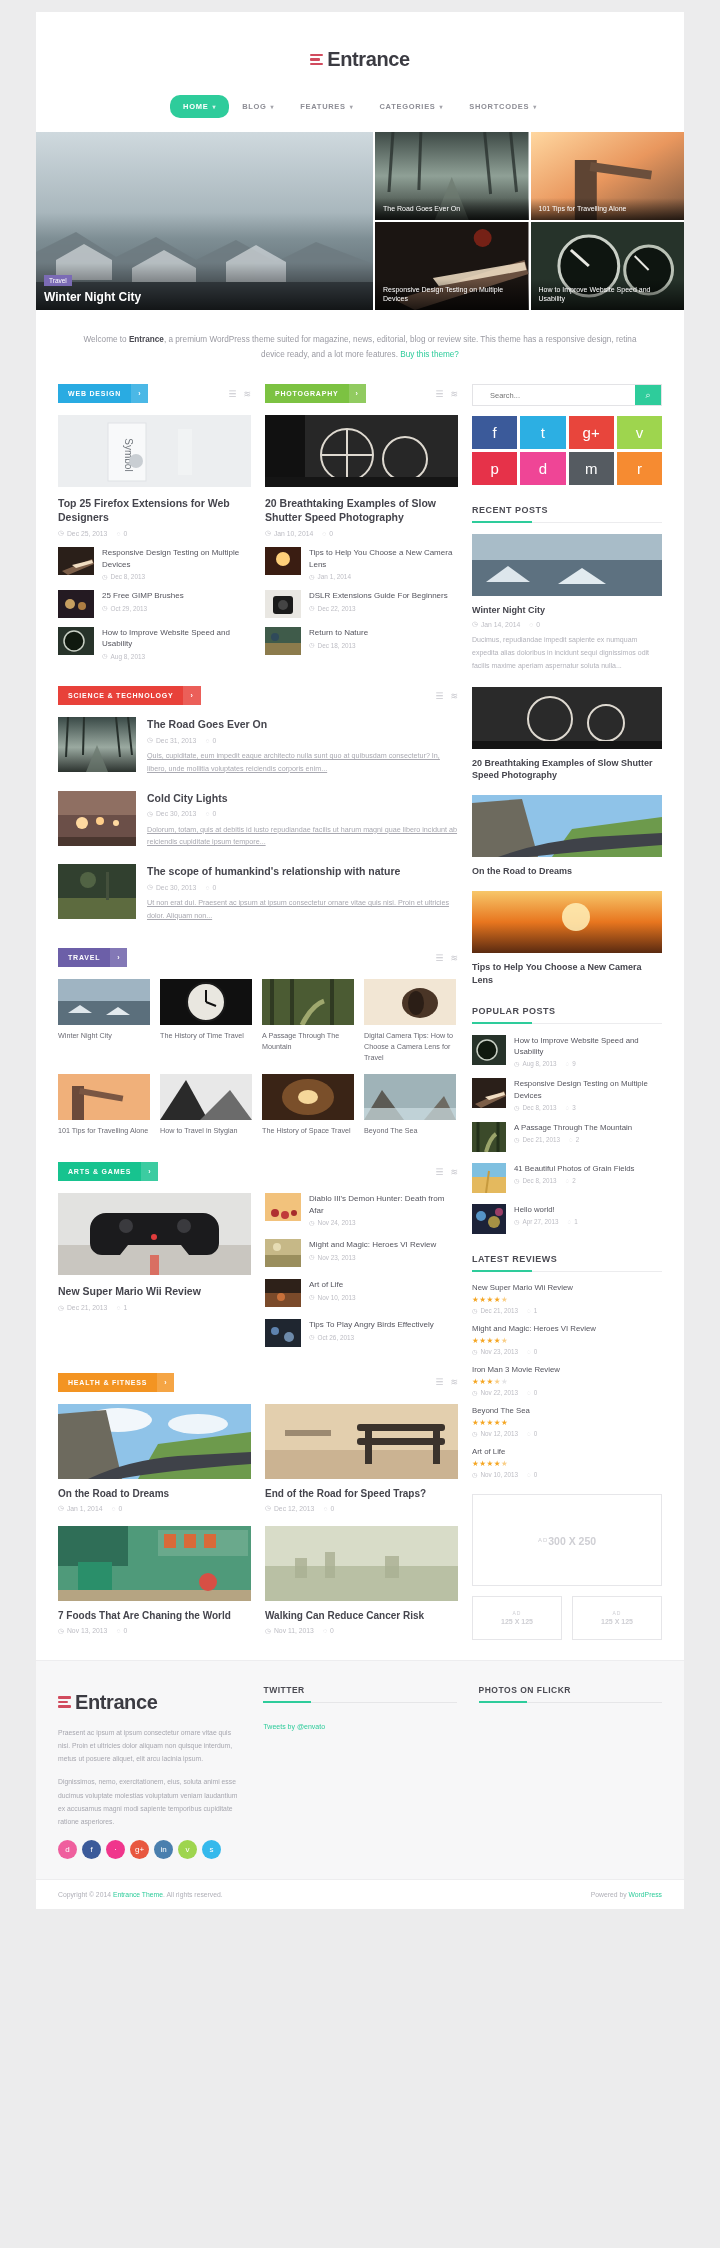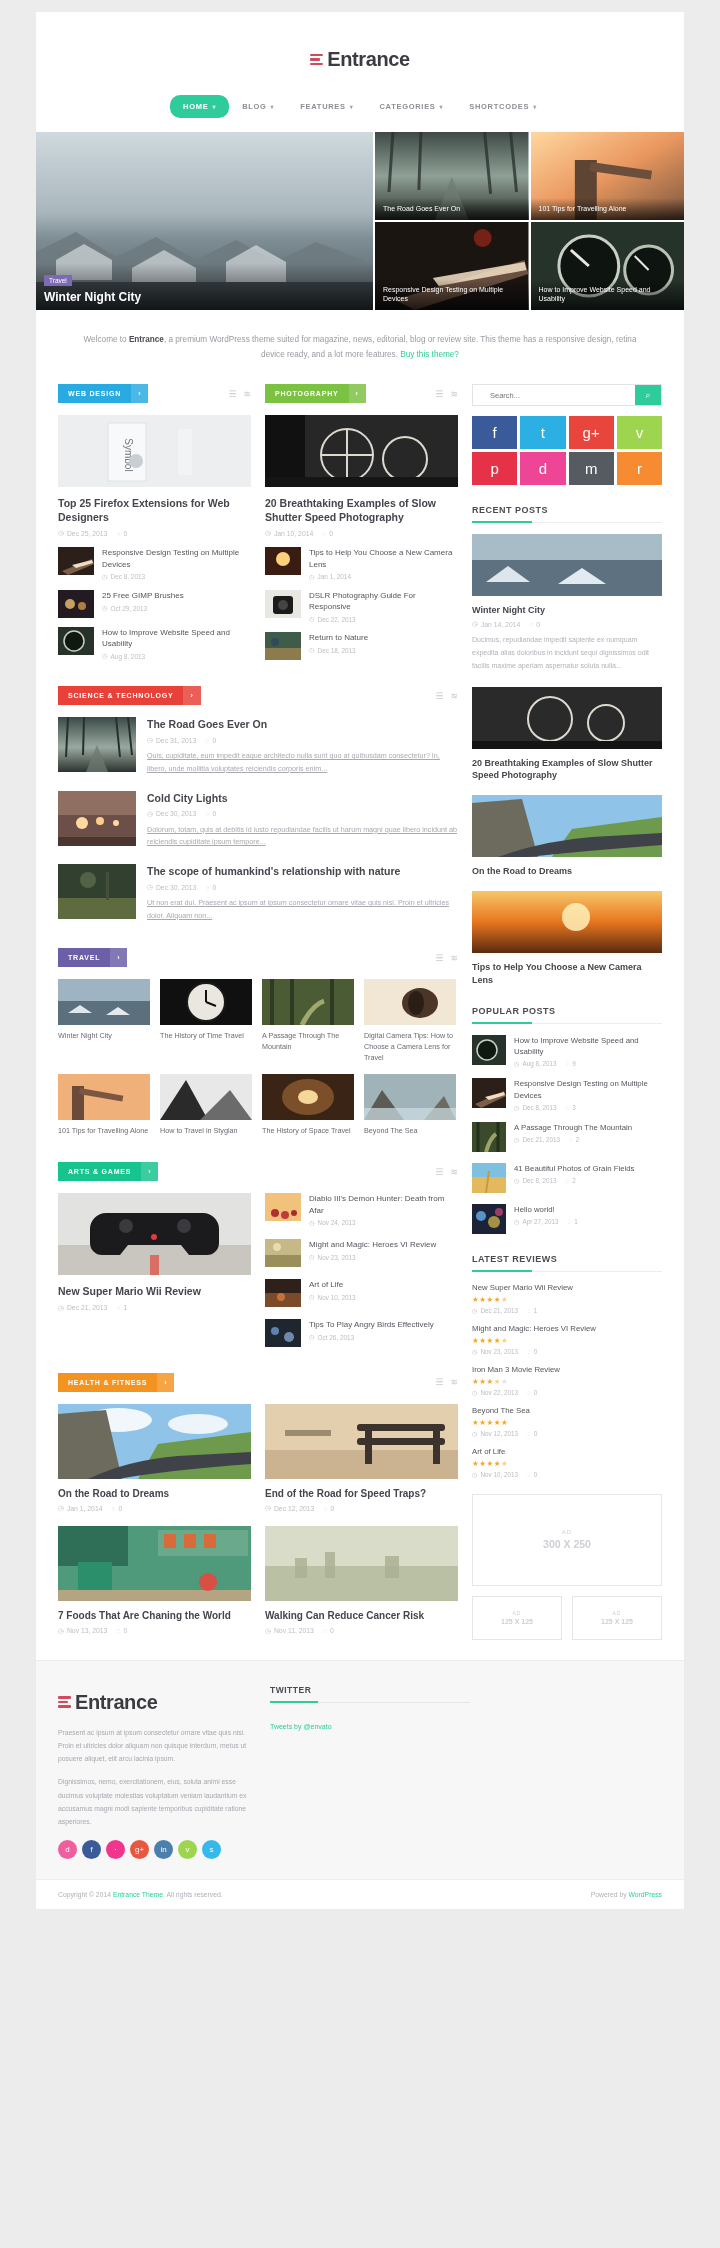"DSLR Photography Guide For Responsive" div.mini-title { text: Photography Guide For Responsive -> Extensions Guide For Beginners }
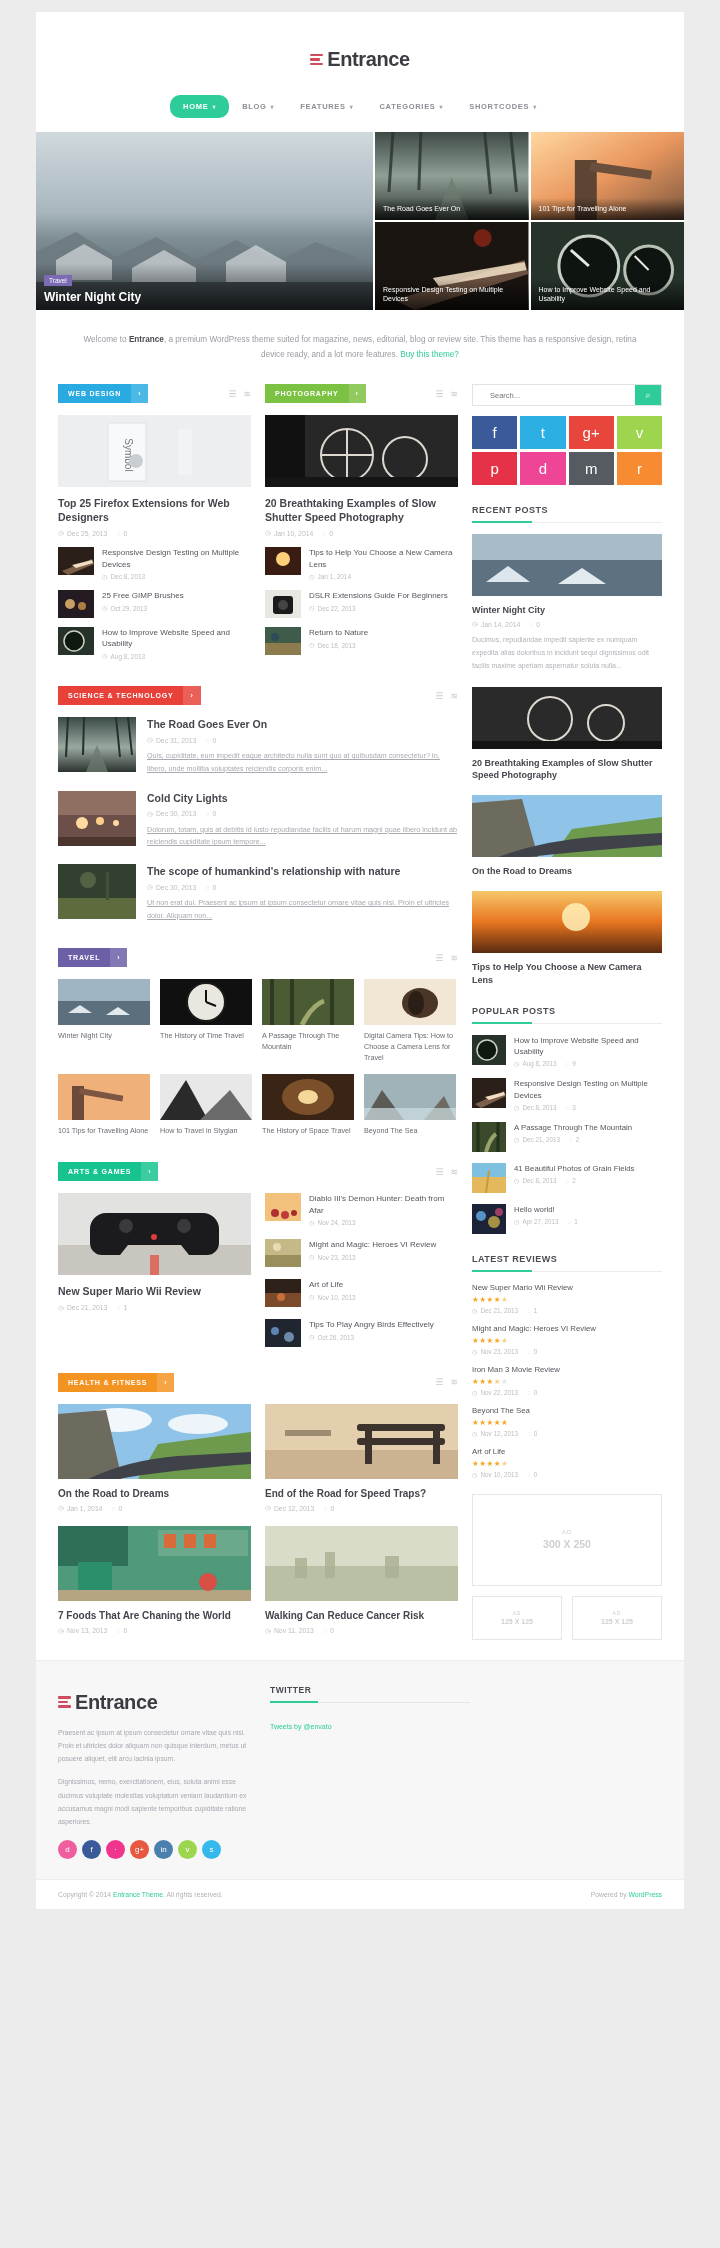"300 X 250" .ad-box { flex-direction: column -> row }
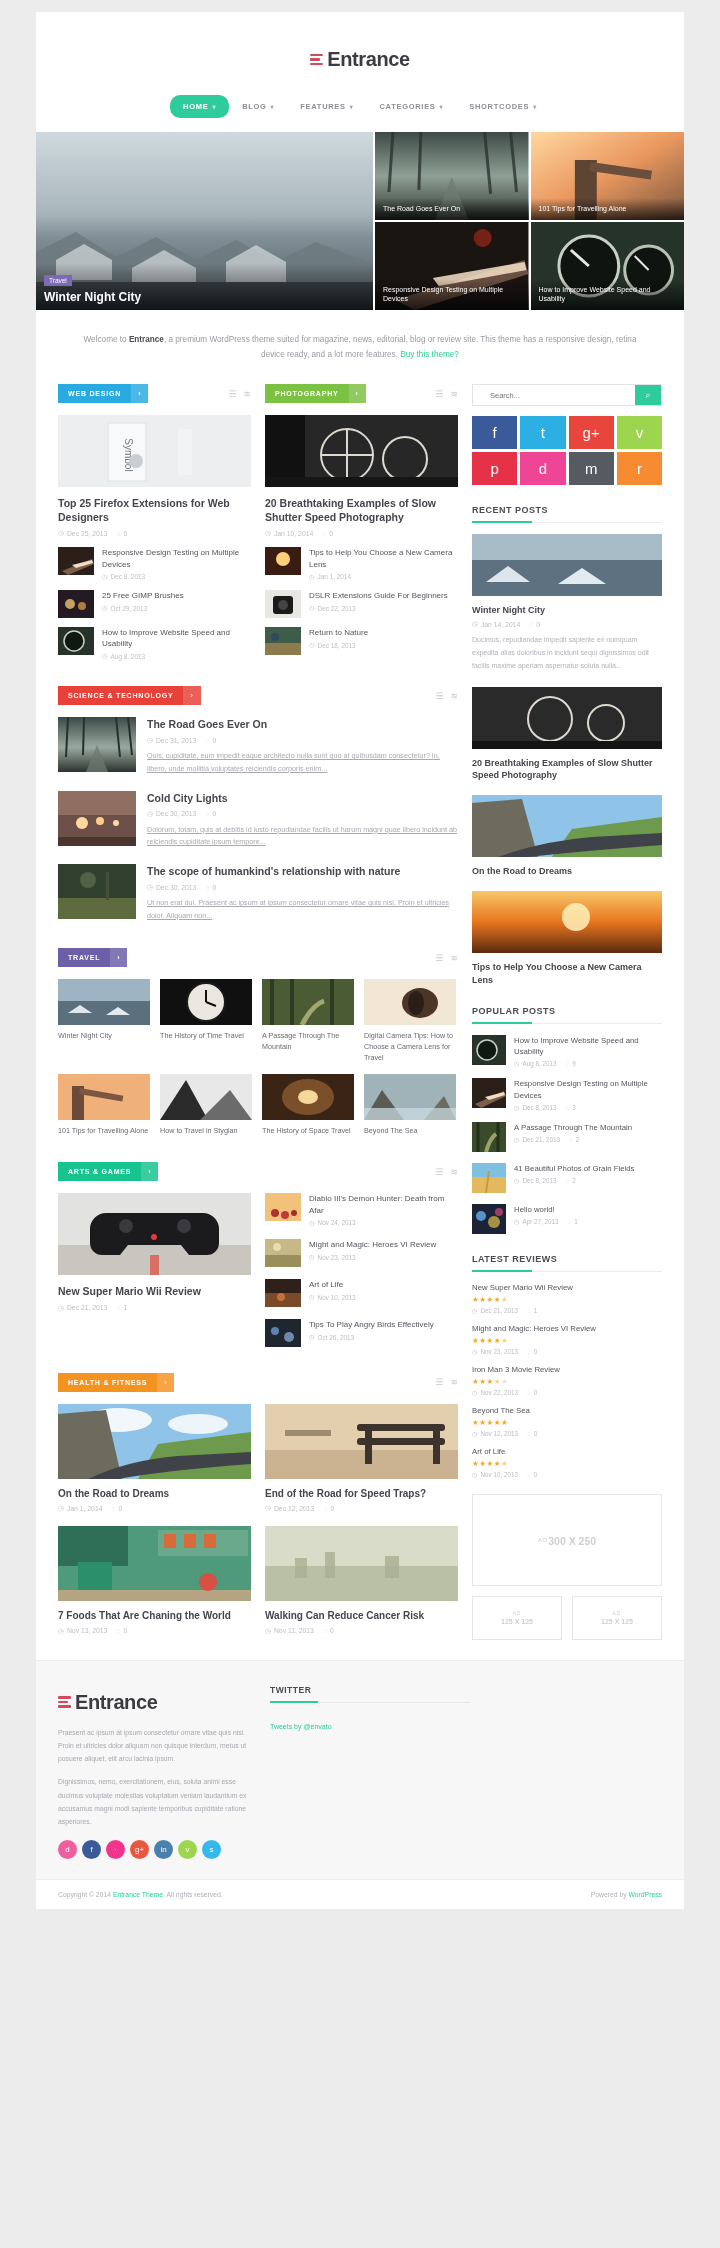"PHOTOS ON FLICKR" div.f-col3 { html: none -> <div> <div>PHOTOS ON FLICKR</div> </div> }
